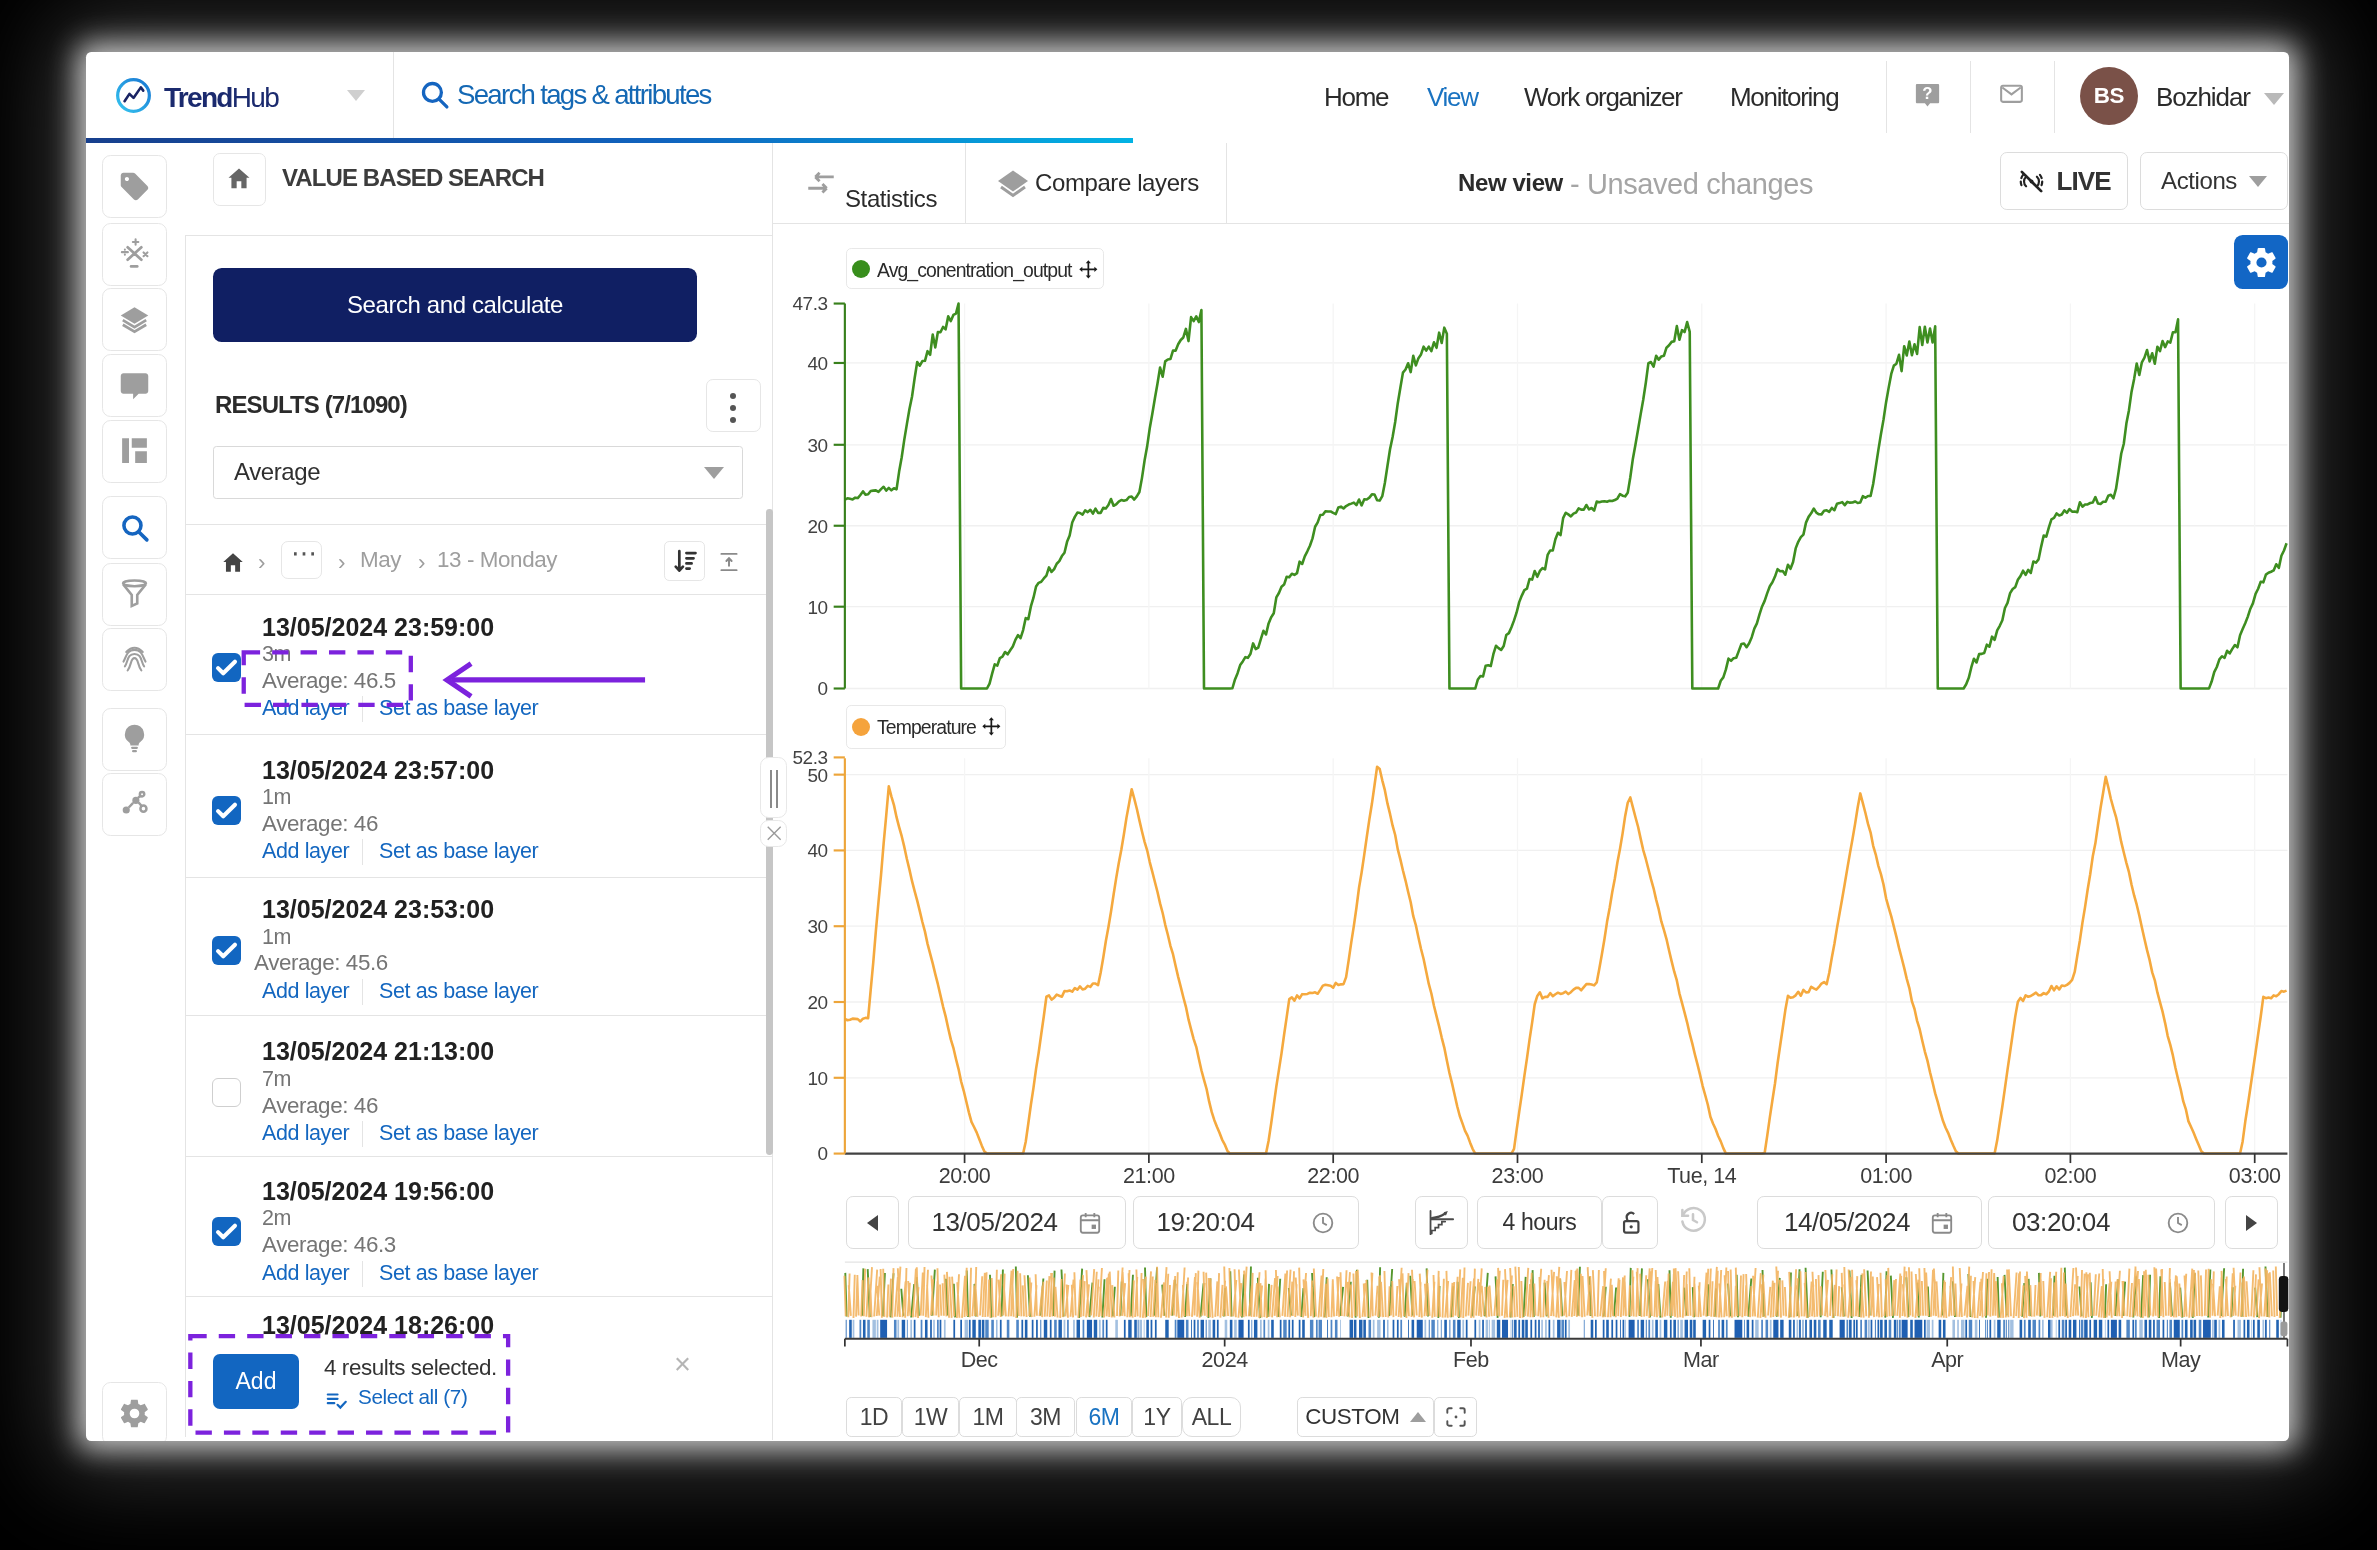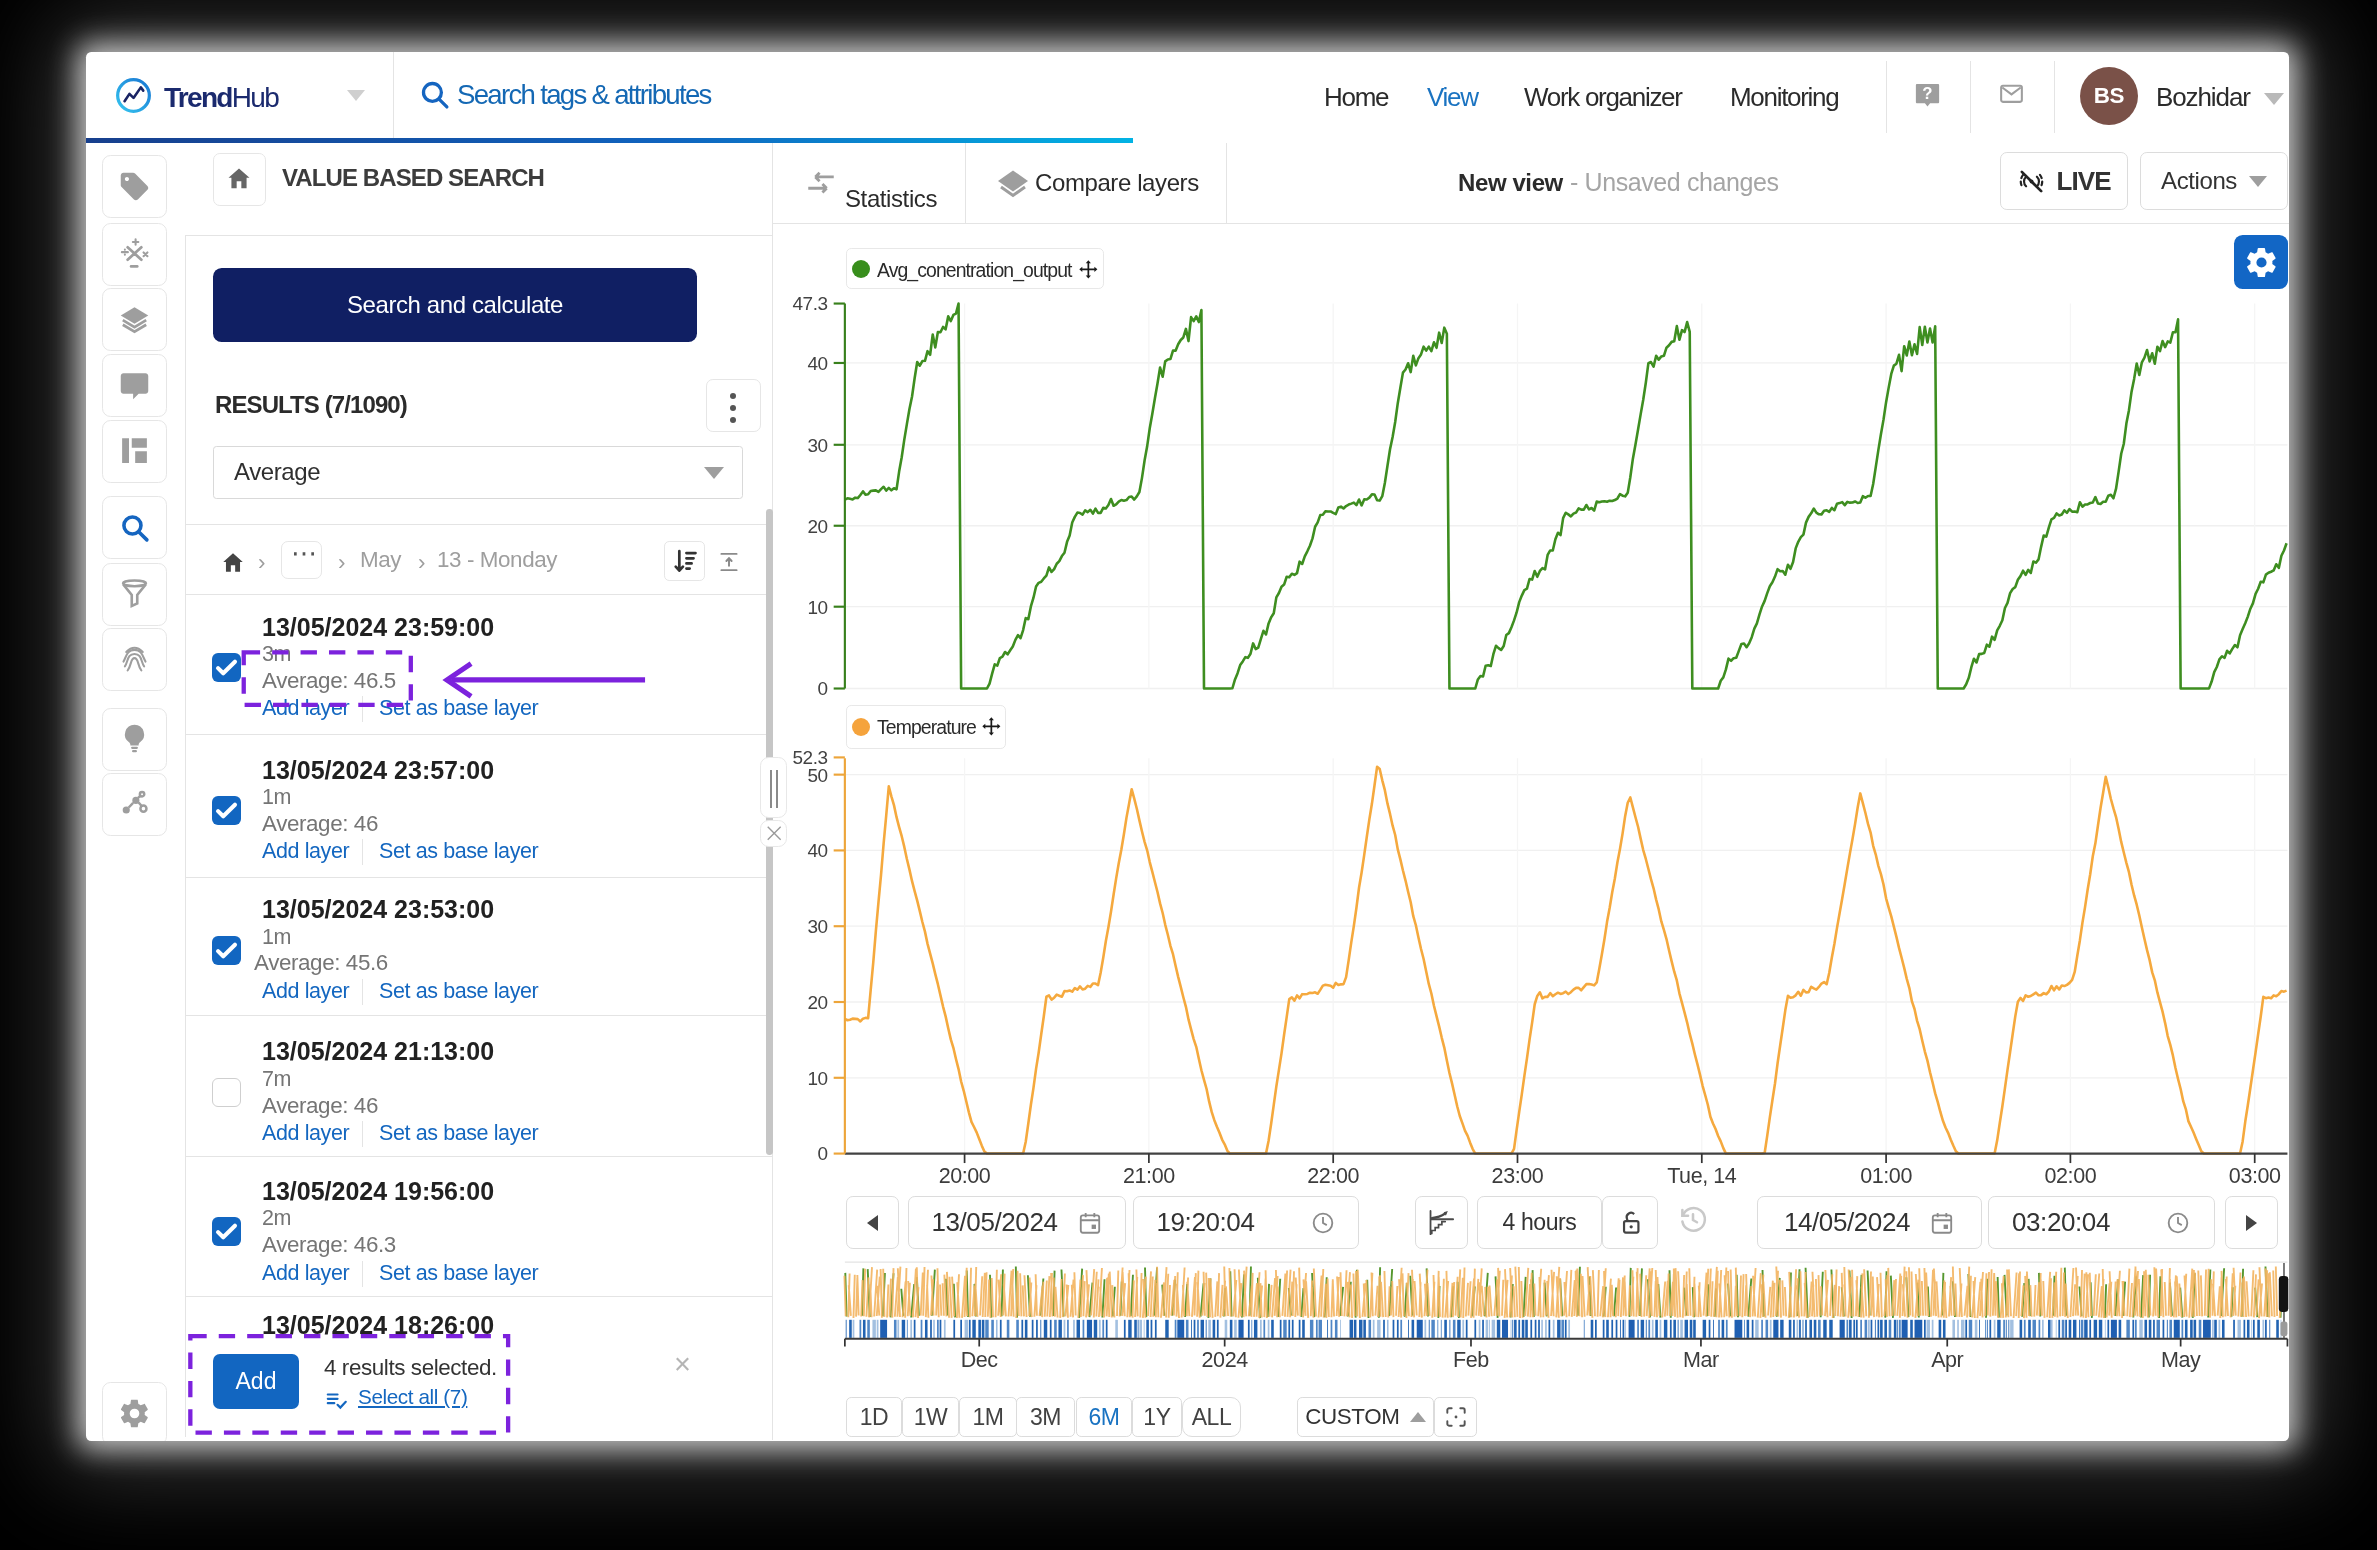"- Unsaved changes" div.txt { font-size: 25px -> 29px }
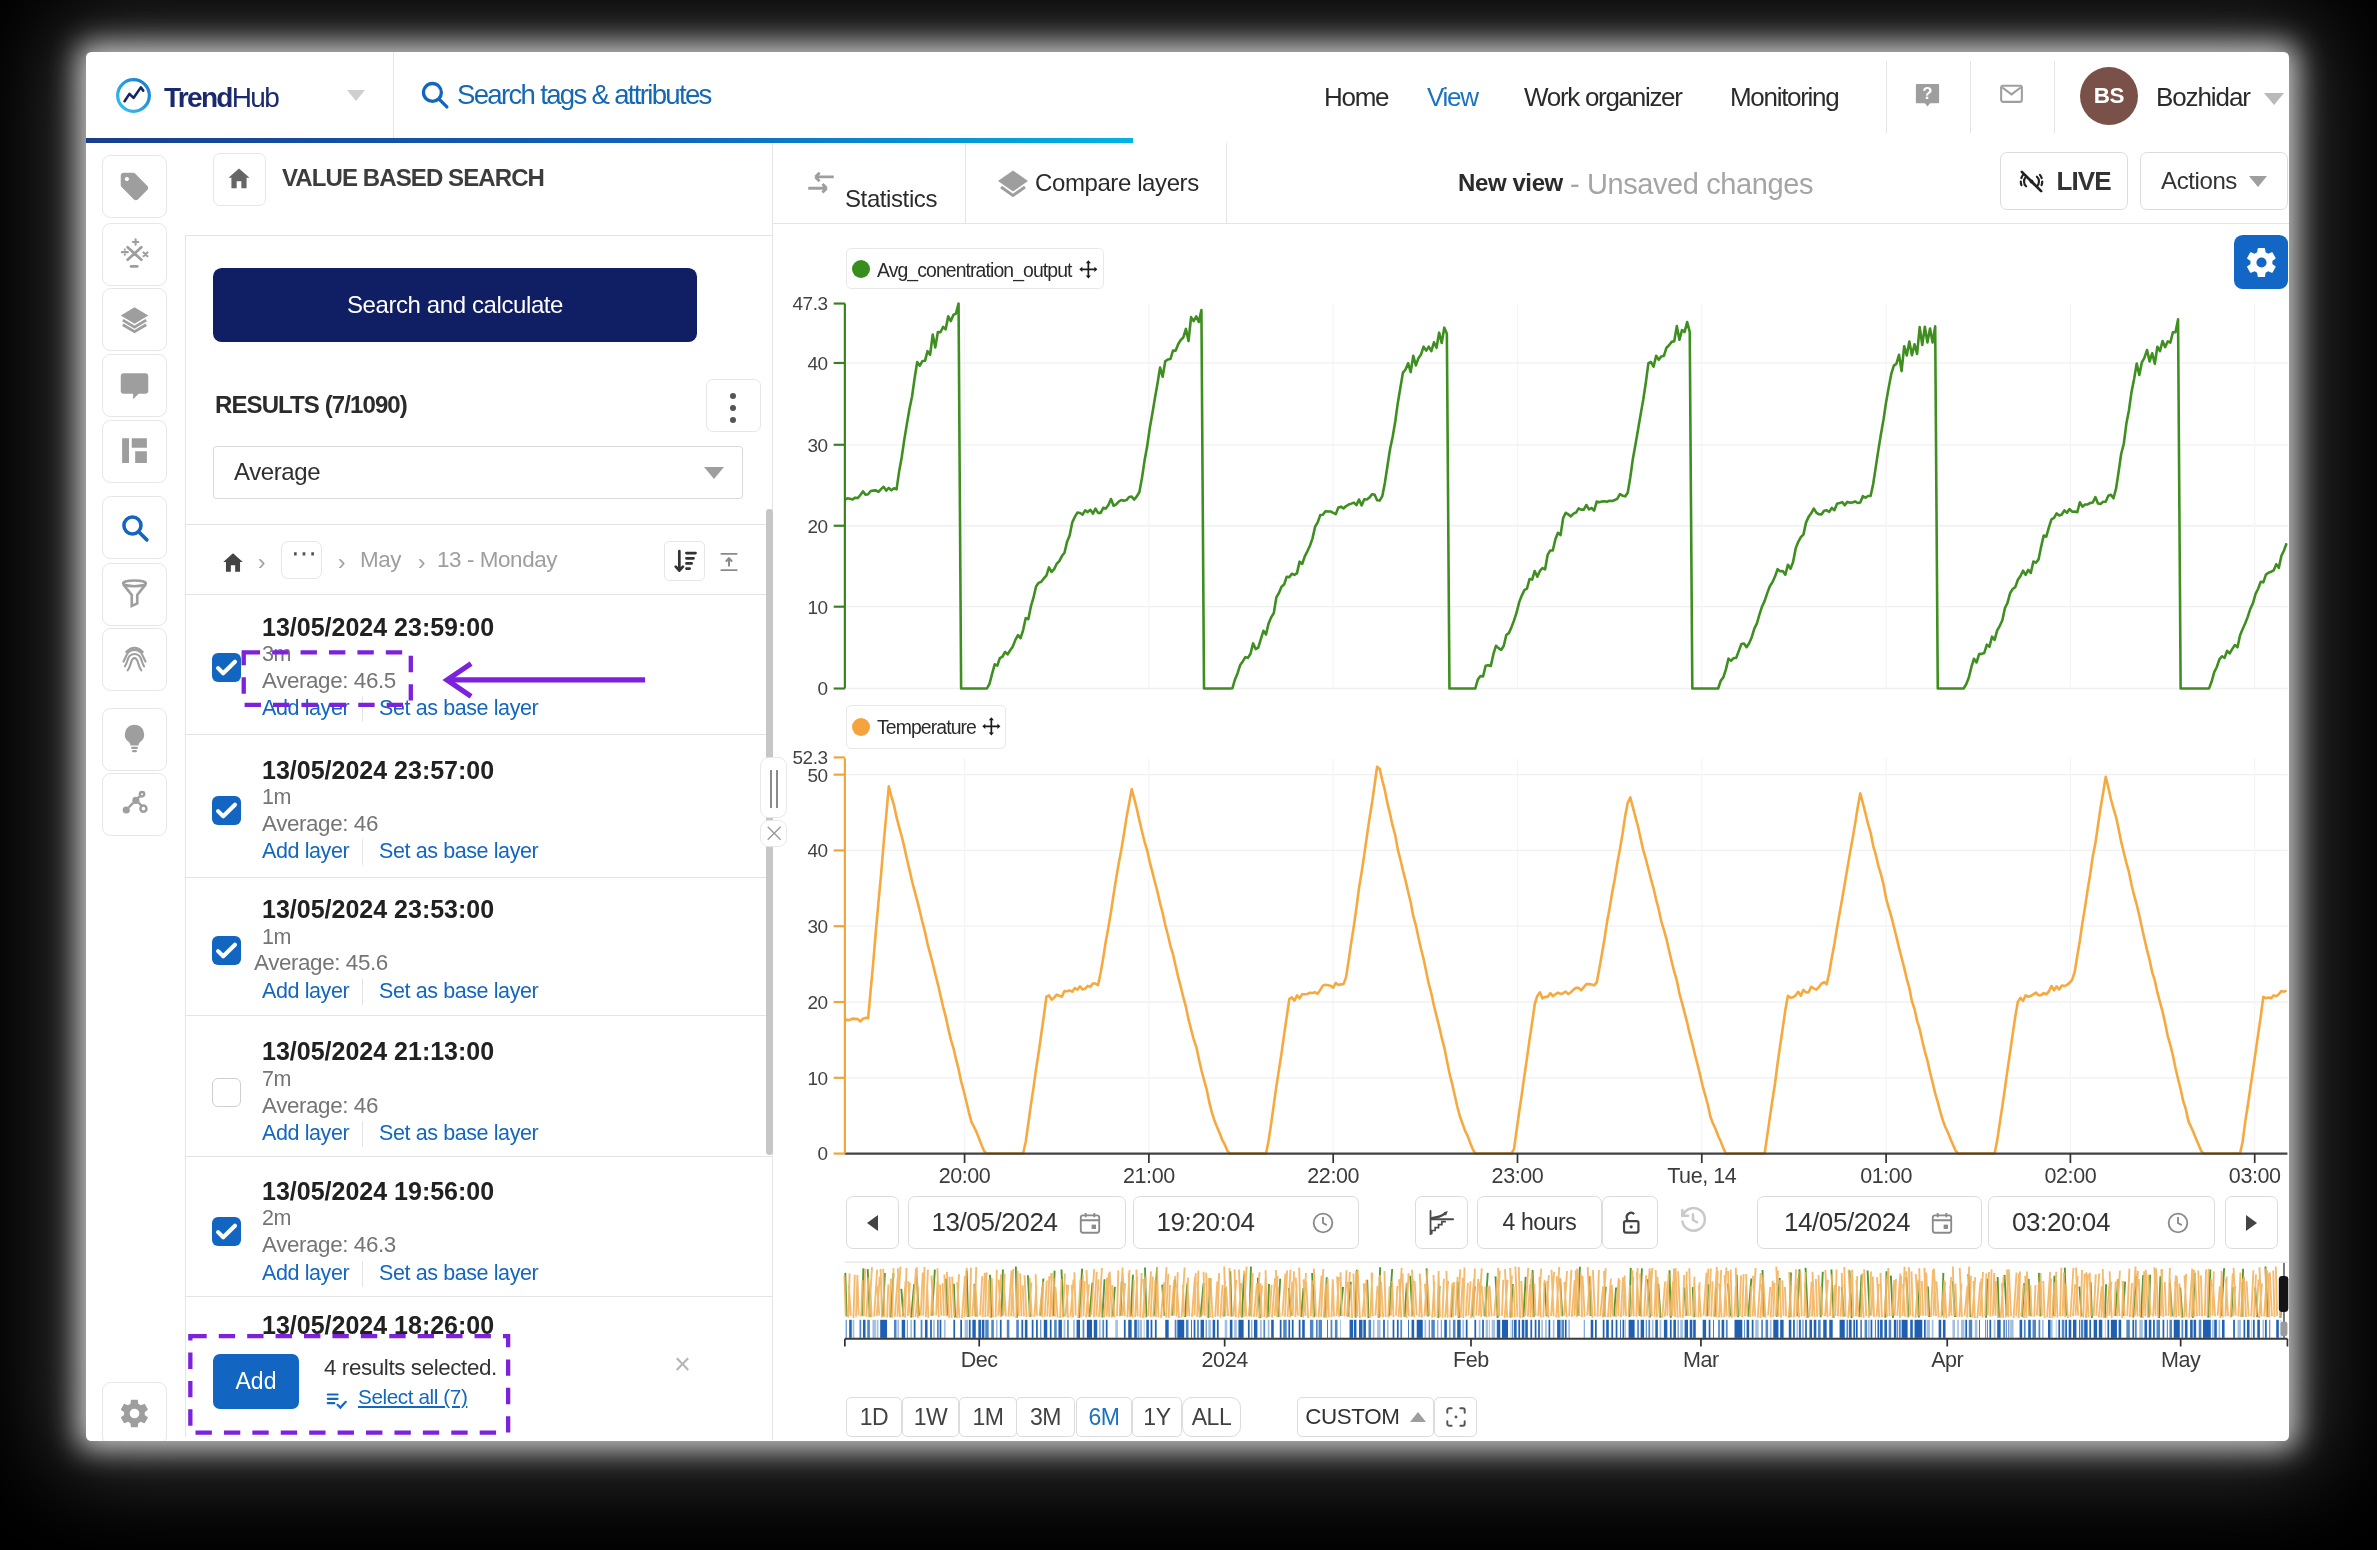"Select all (7)" div.txt { text-decoration: underline -> none }
